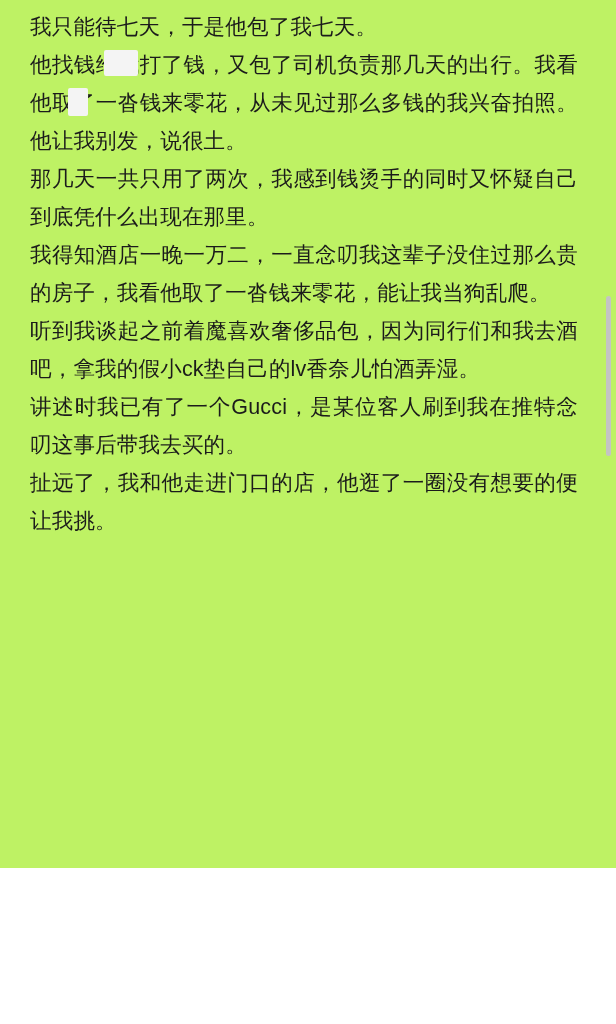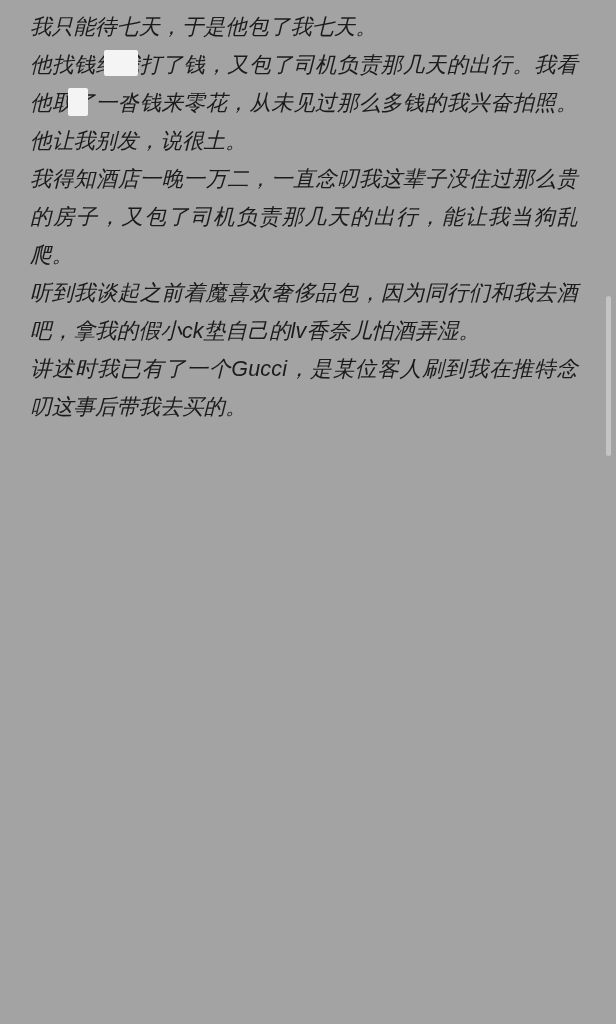"我只能待七天，于是他包了我七天。" #page { background: #a3a3a3 -> #bef264; font-style: italic -> none; height: 1024px -> 868px }
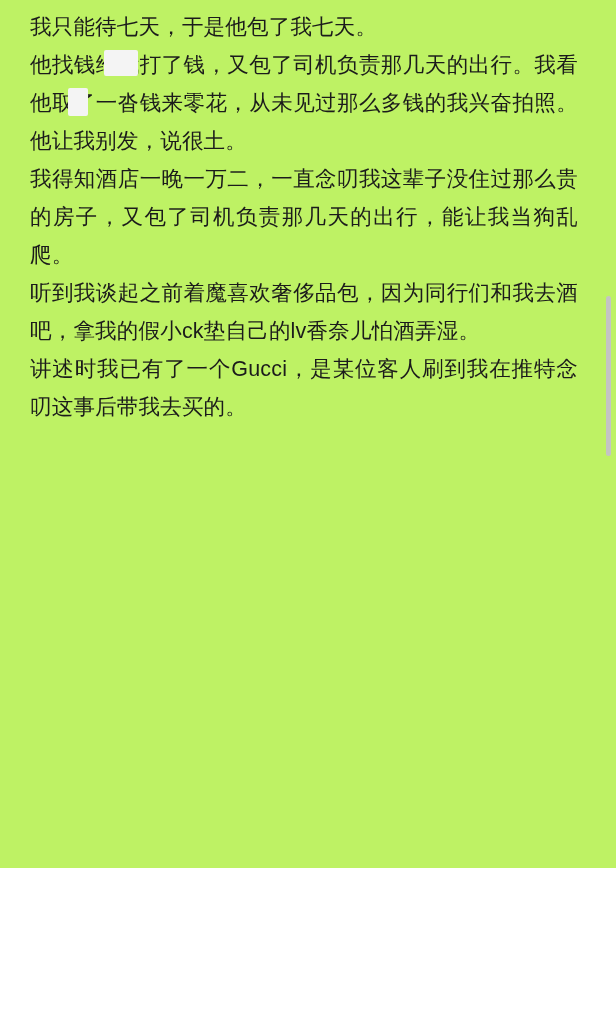"那几天一共只用了两次，我感到钱烫手的同时又怀疑自己到底凭什么出现在那里。" p.para { html: none -> <p>那几天一共只用了两次，我感到钱烫手的同时又怀疑自己到底凭什么出现在那里。</p> }
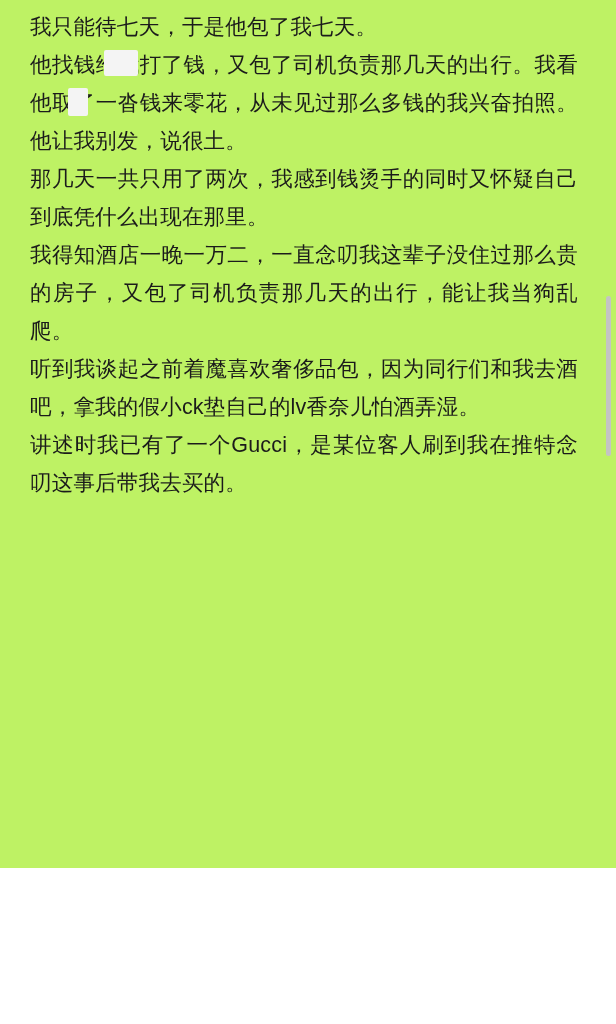"我得知酒店一晚一万二，一直念叨我这辈子没住过那么贵的房子，又包了司机负责那几天的" p.para { text: 又包了司机负责那几天的出行 -> 我看他取了一沓钱来零花 }
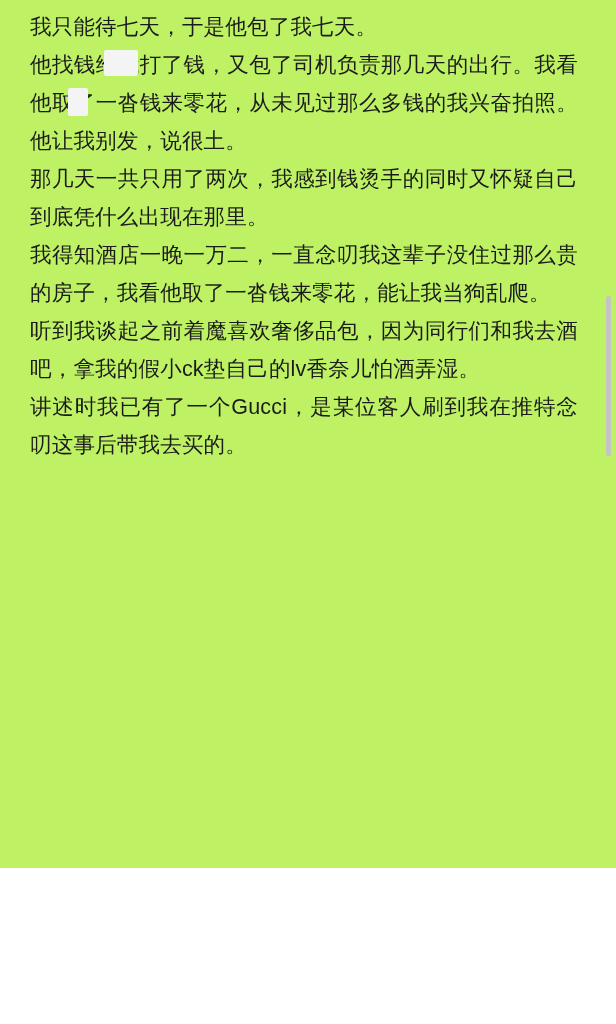"扯远了，我和他走进门口的店，他逛了一圈没有想要的便让我挑。" p.para { html: none -> <p>扯远了，我和他走进门口的店，他逛了一圈没有想要的便让我挑。</p> }
